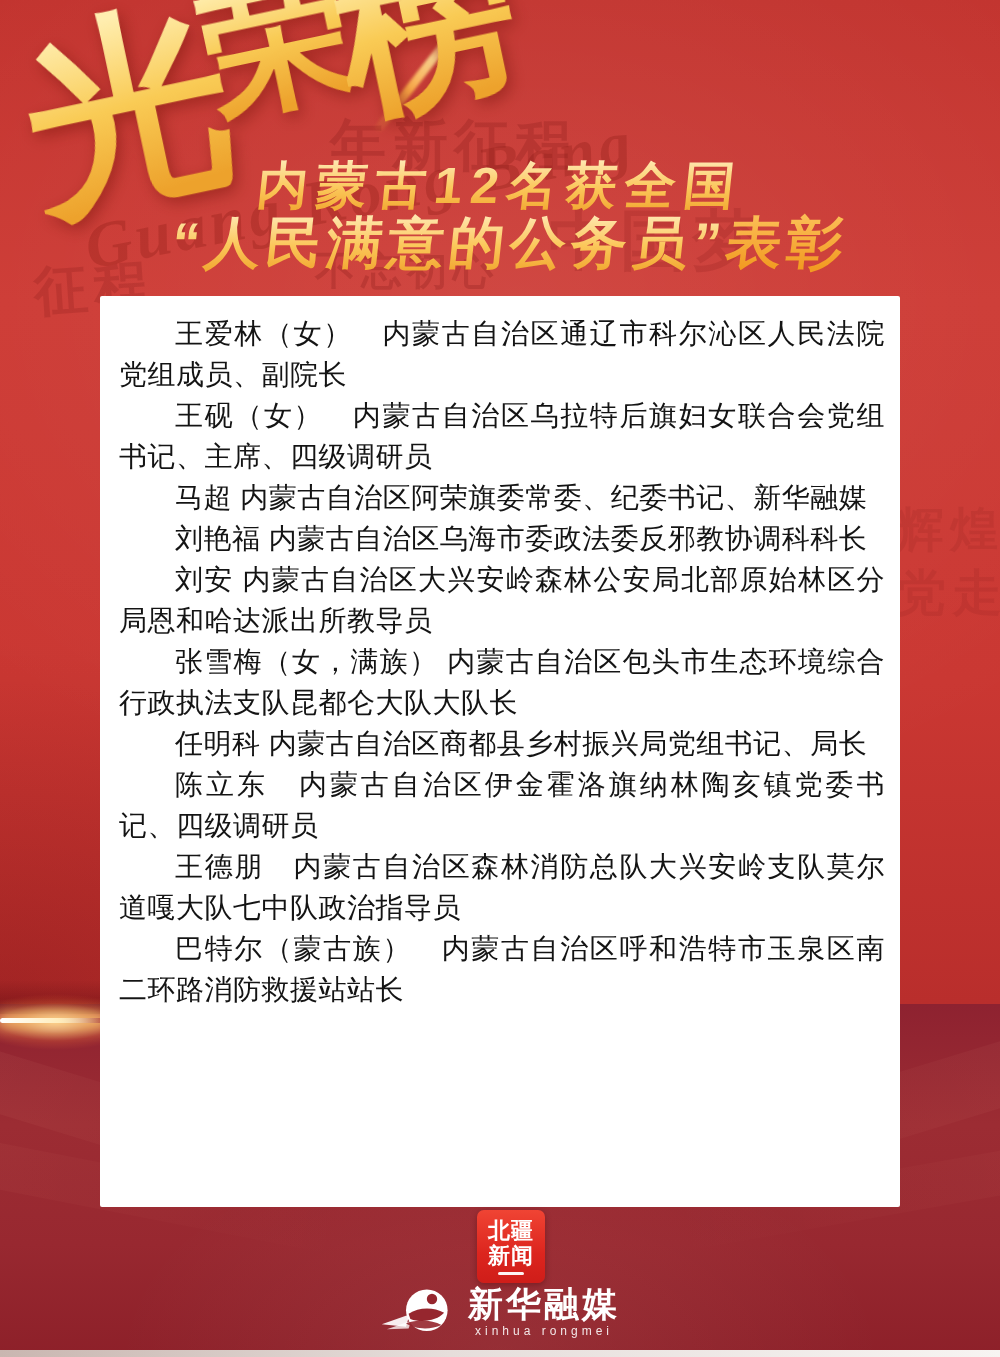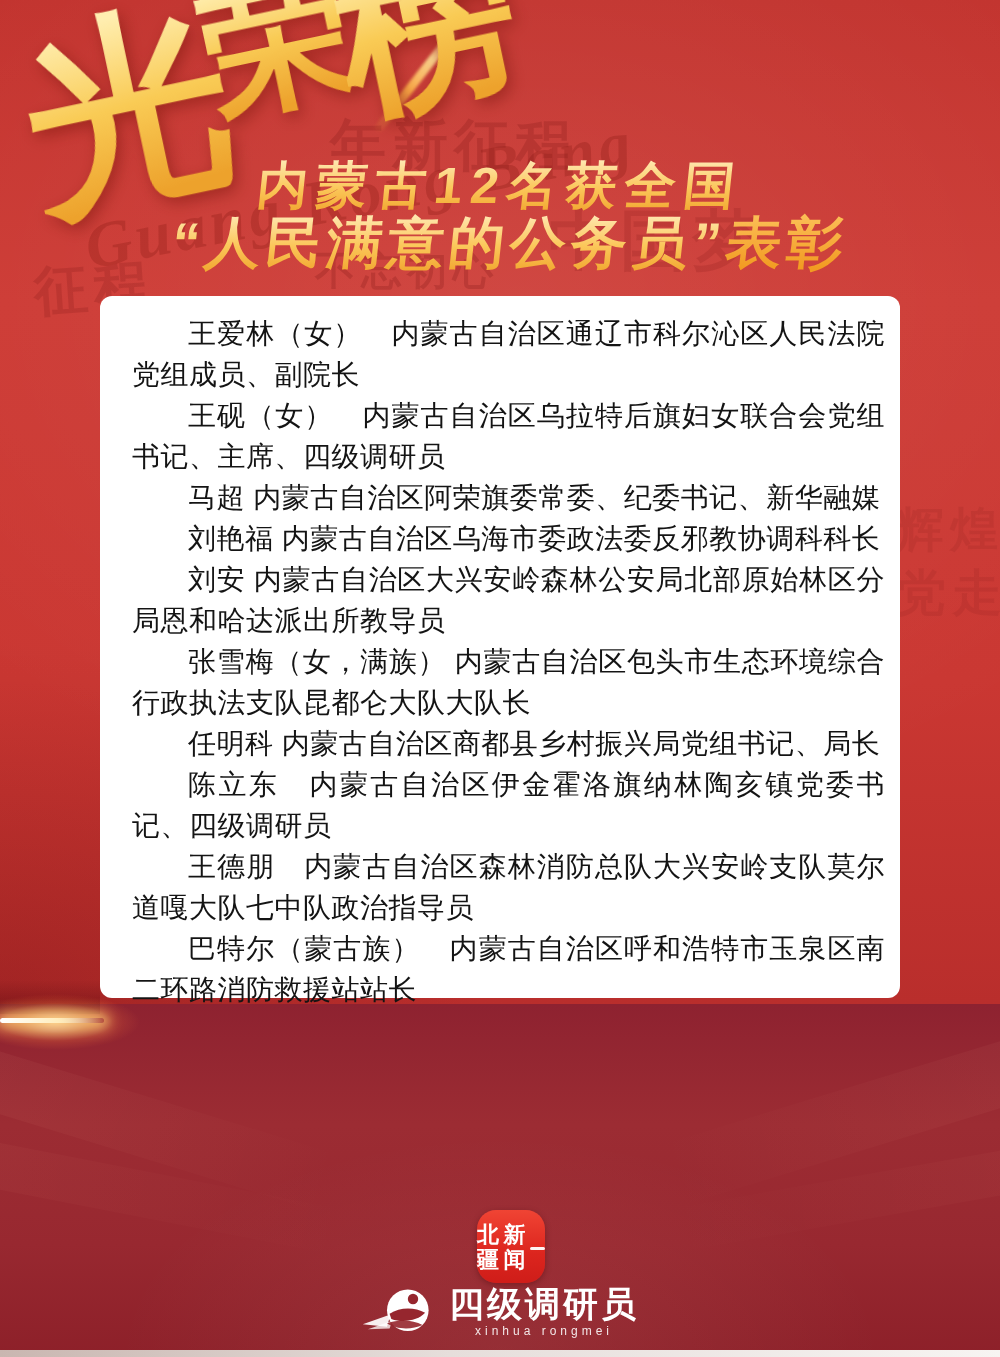"王爱林（女） 内蒙古自治区通辽市科尔沁区人民法院党组成员、副院长" .card { border-radius: 12px -> 2px; height: 702px -> 911px; padding: 17px 15px 0 32px -> 17px 15px 0 19px }
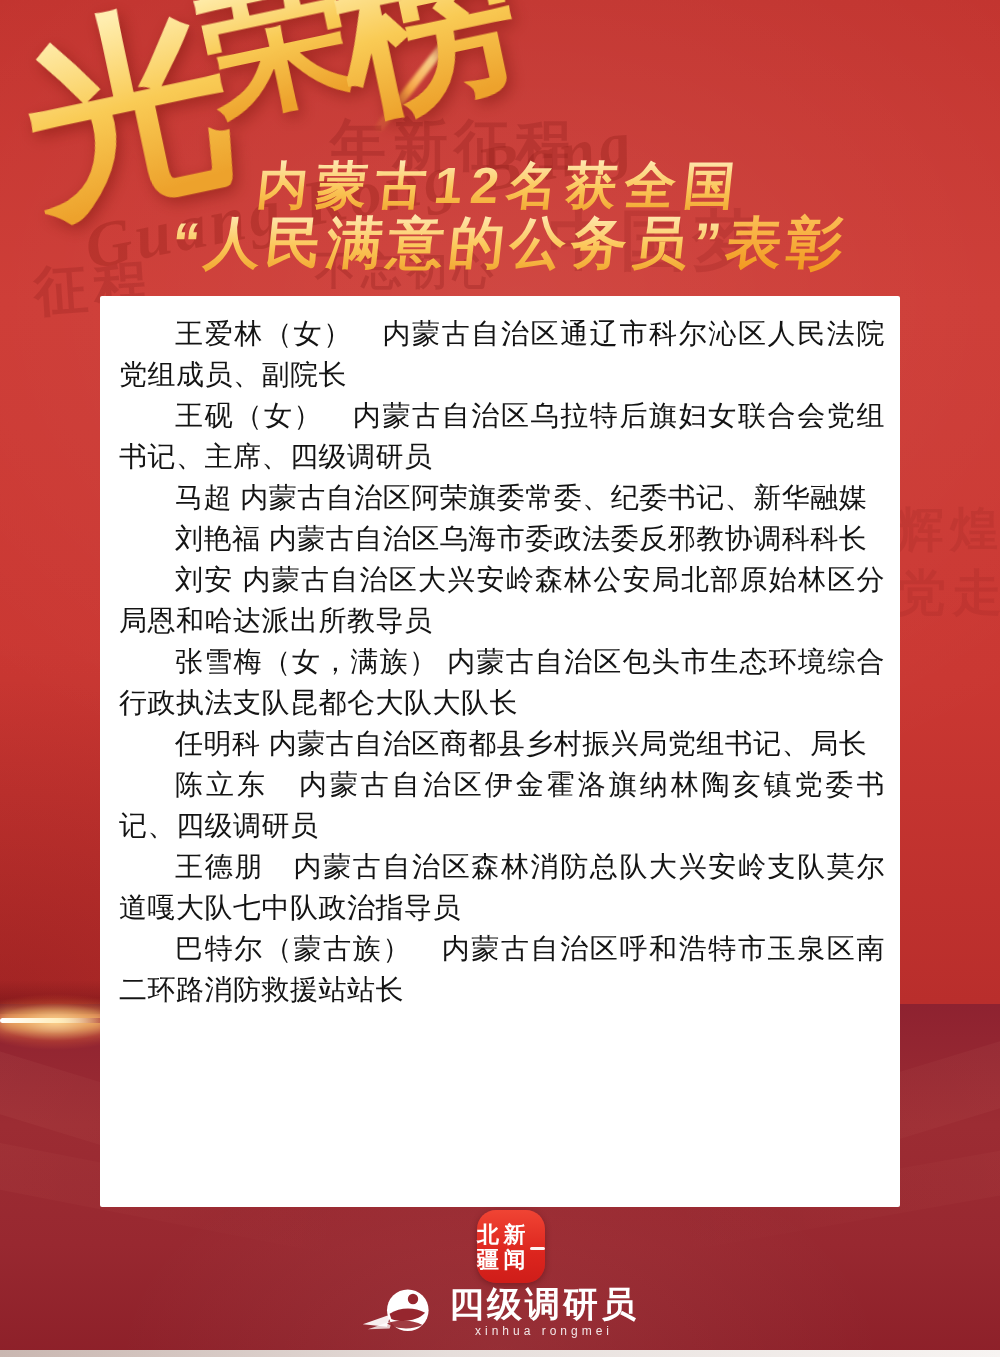"北疆" .badge { border-radius: 19px -> 7px; flex-direction: none -> column }
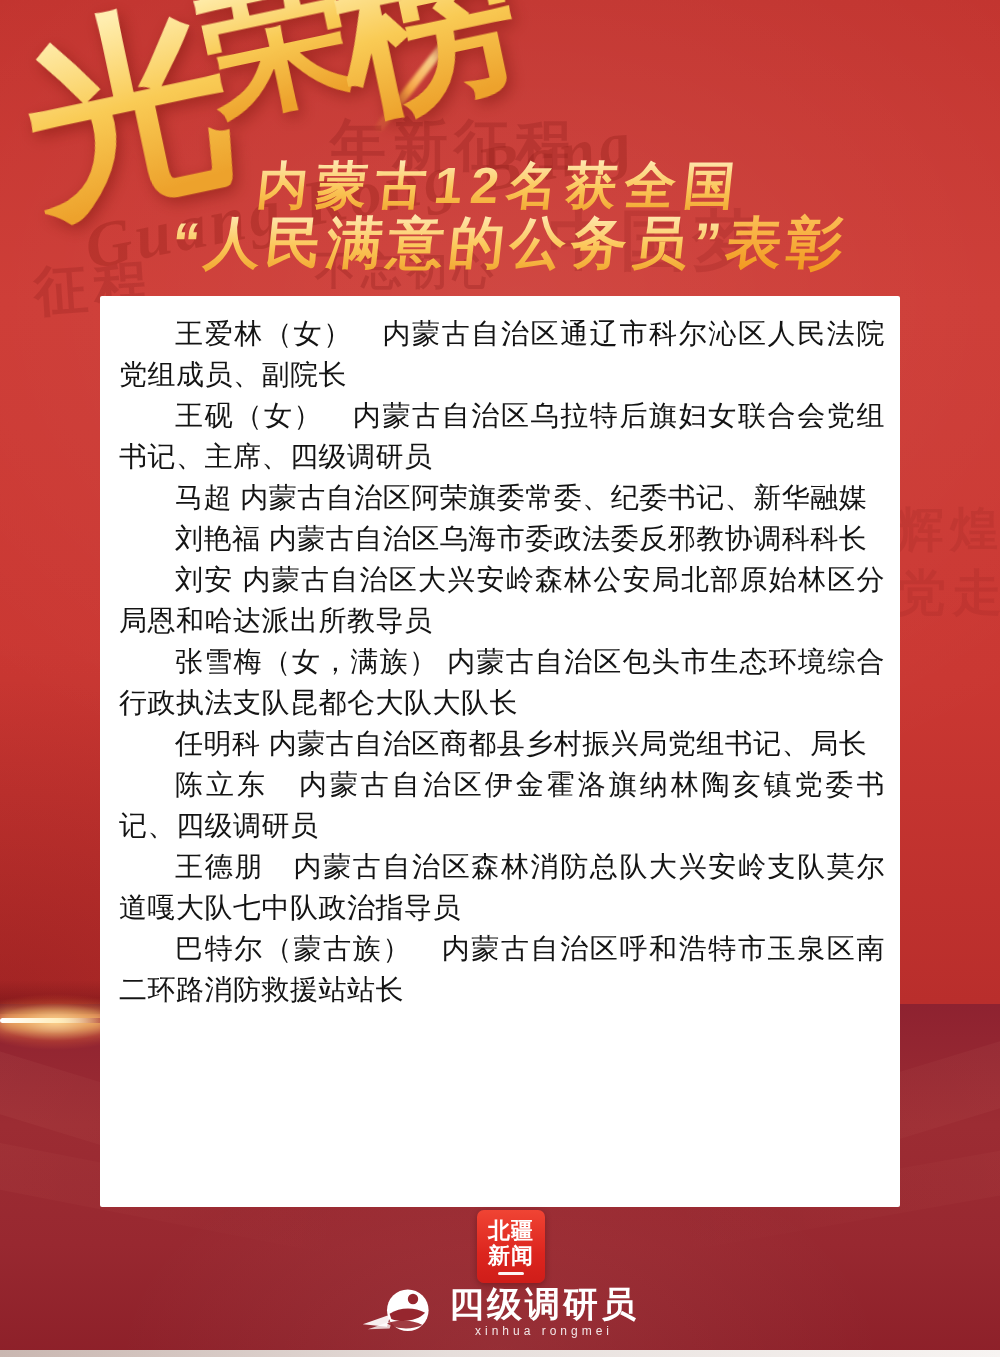"四级调研员" div.brand-name { text: 四级调研员 -> 新华融媒 }
